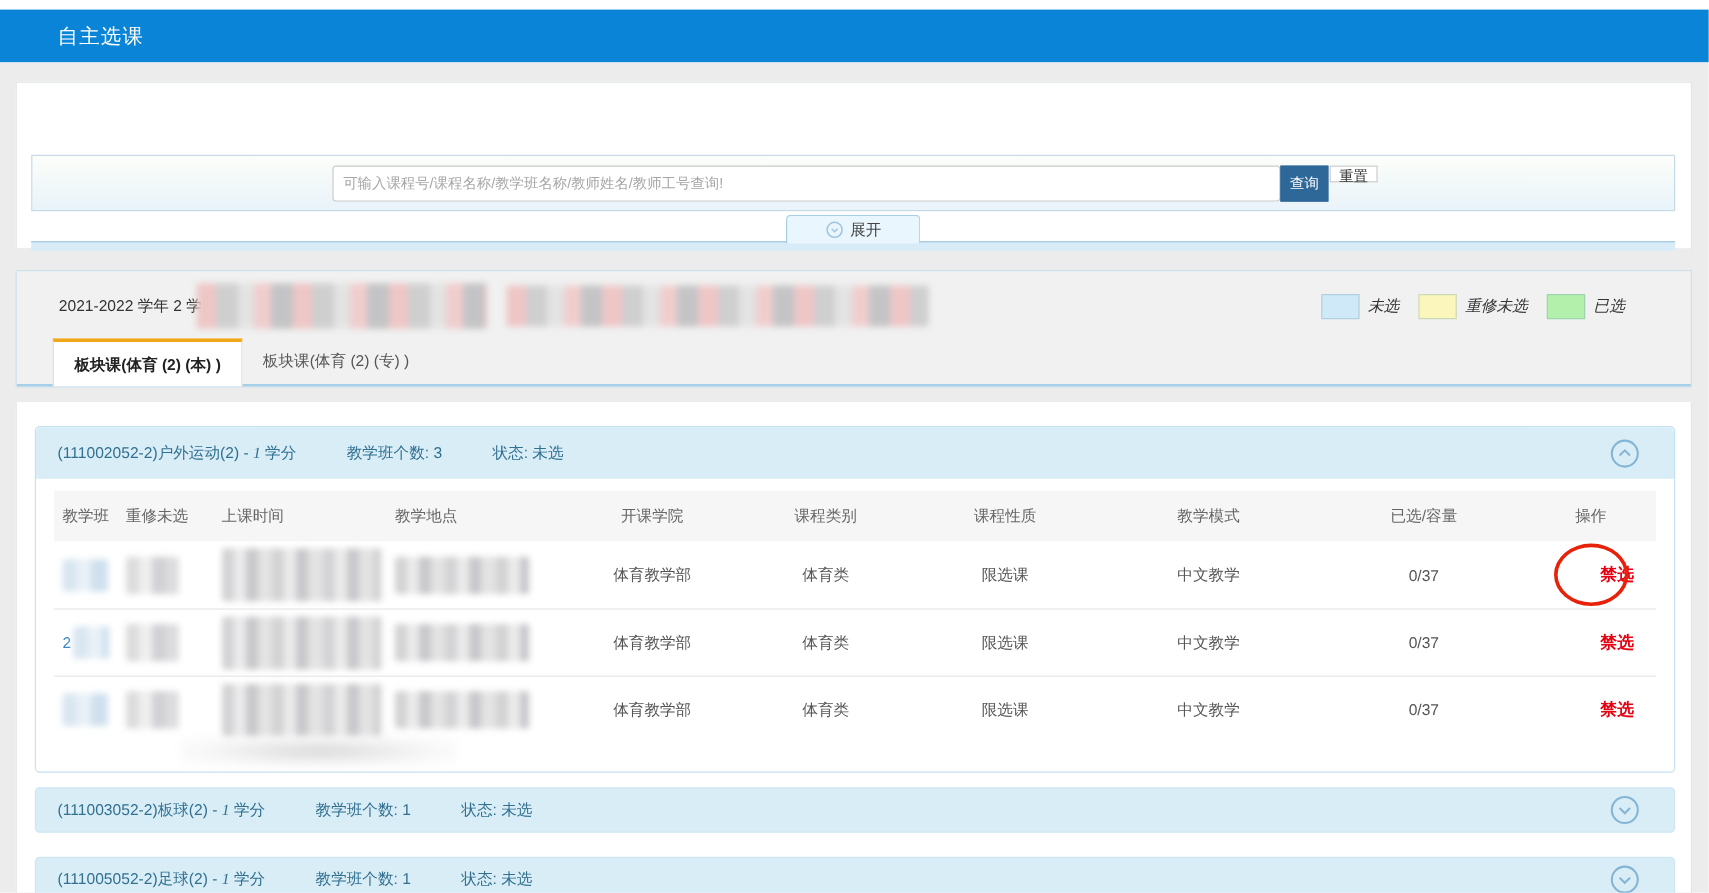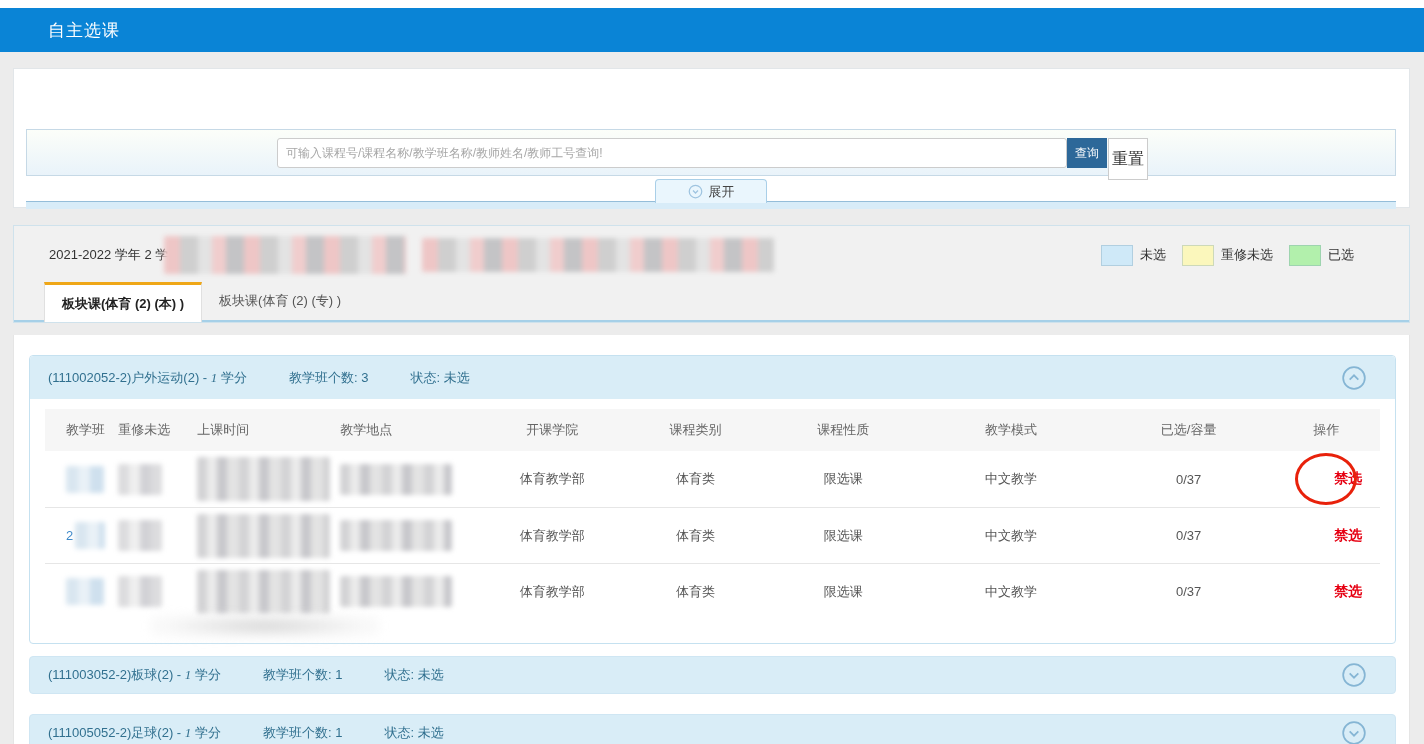"重置" .btn-reset { font-size: 16px -> 12px; height: 42px -> 14px }
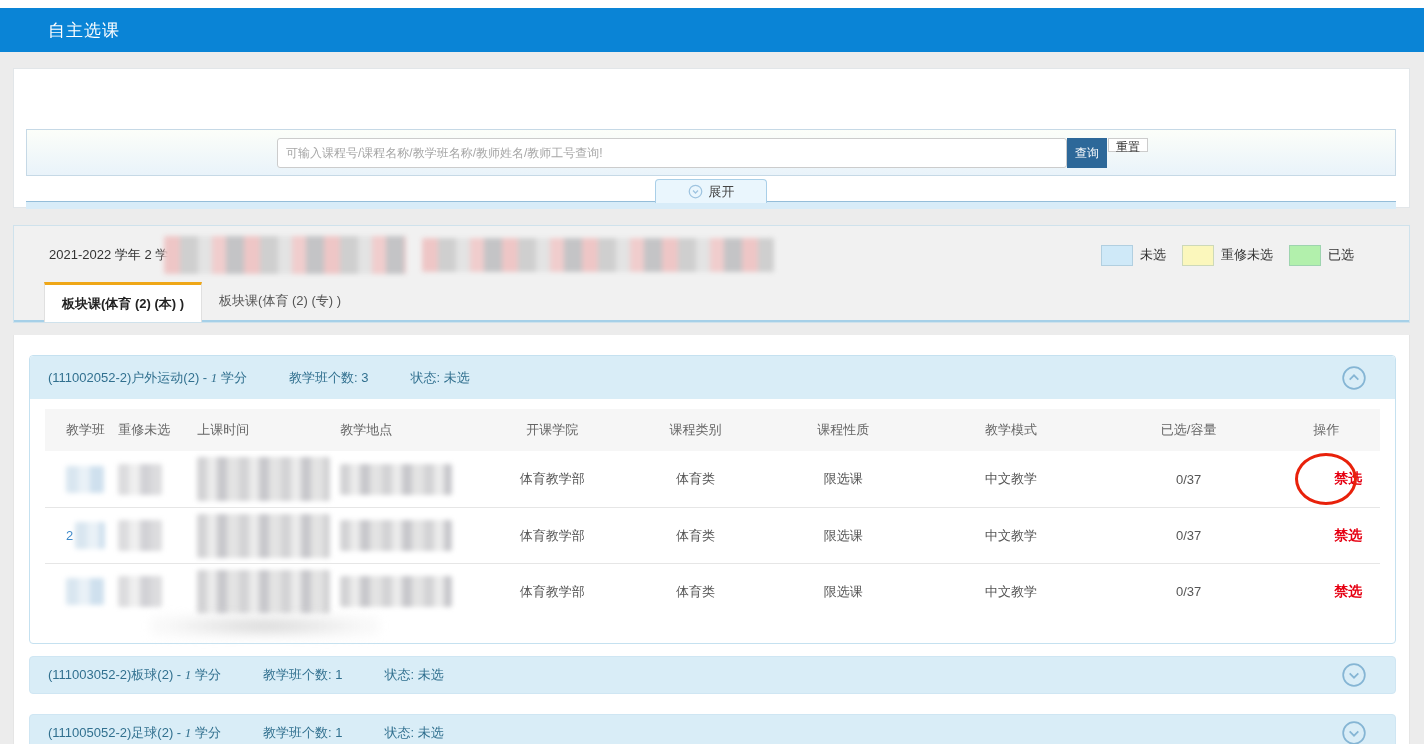"未选" .legend-item { font-style: none -> italic }
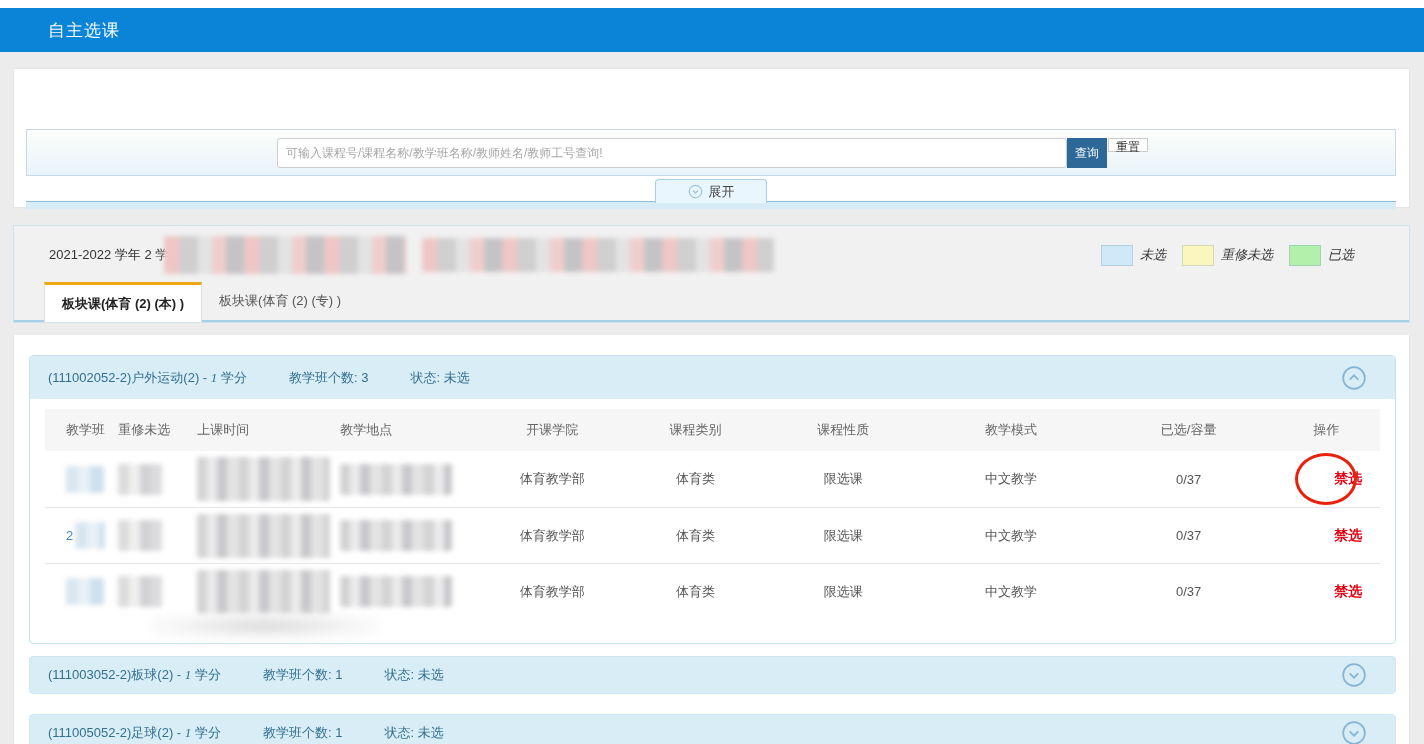"教学班" .c0 { margin-left: 14px -> none }
